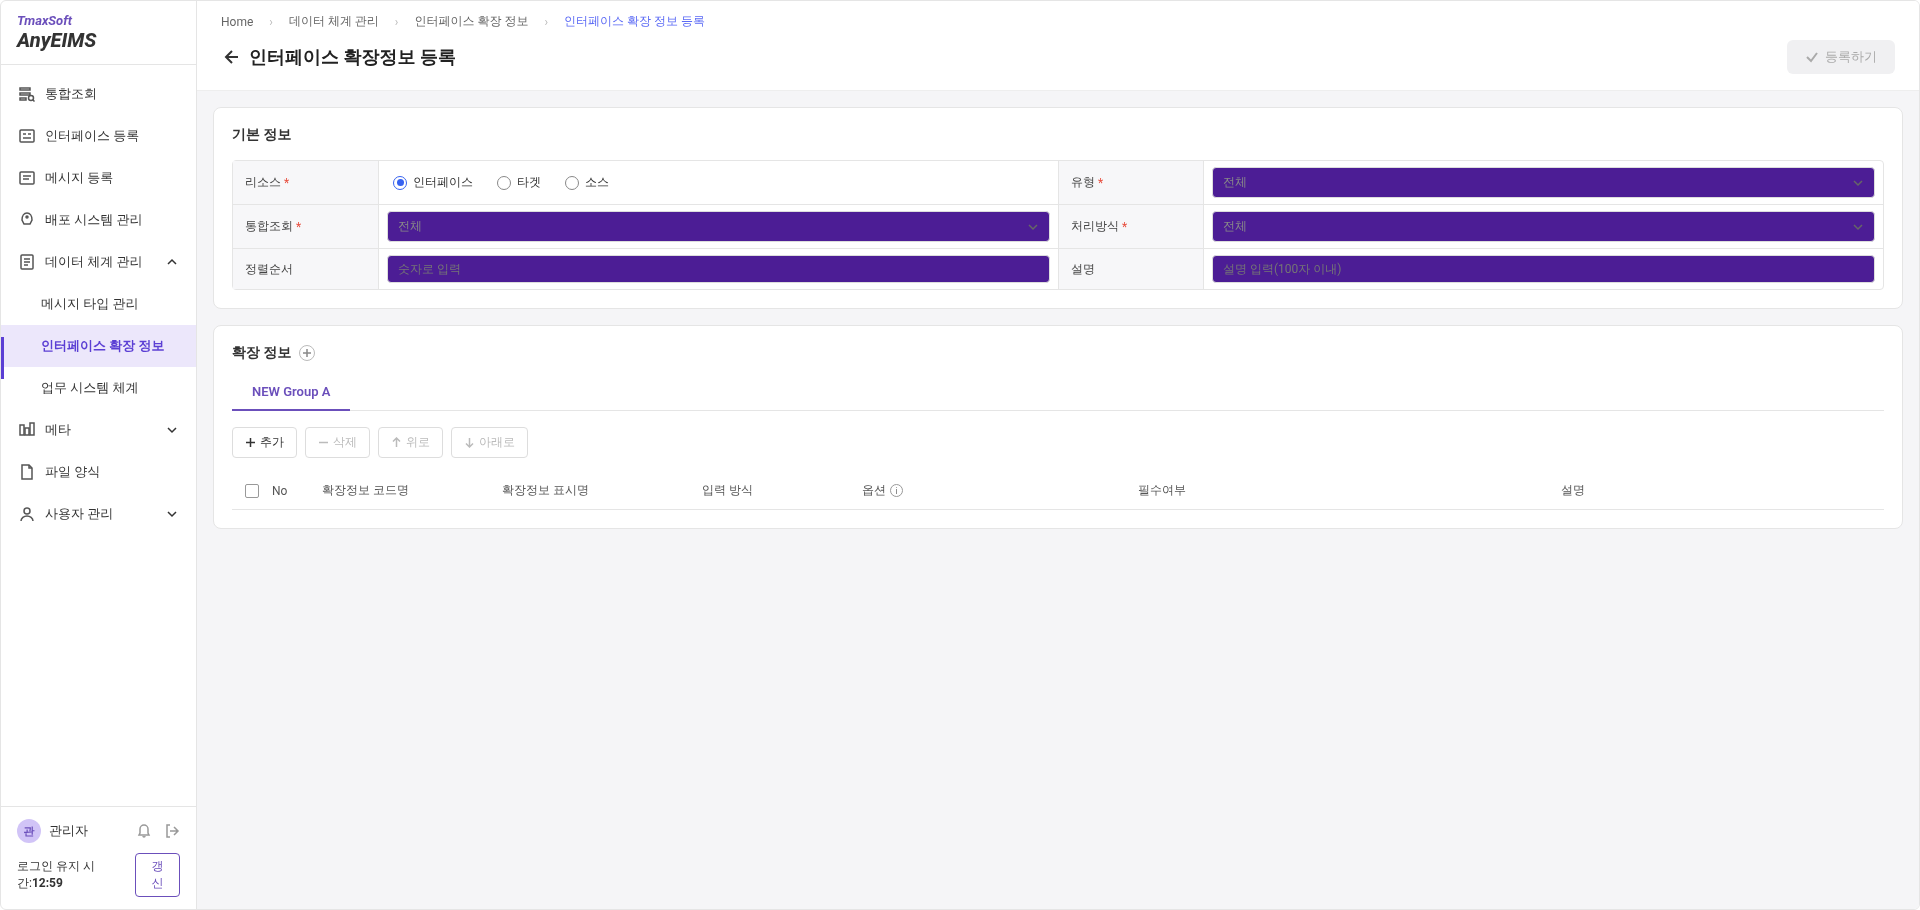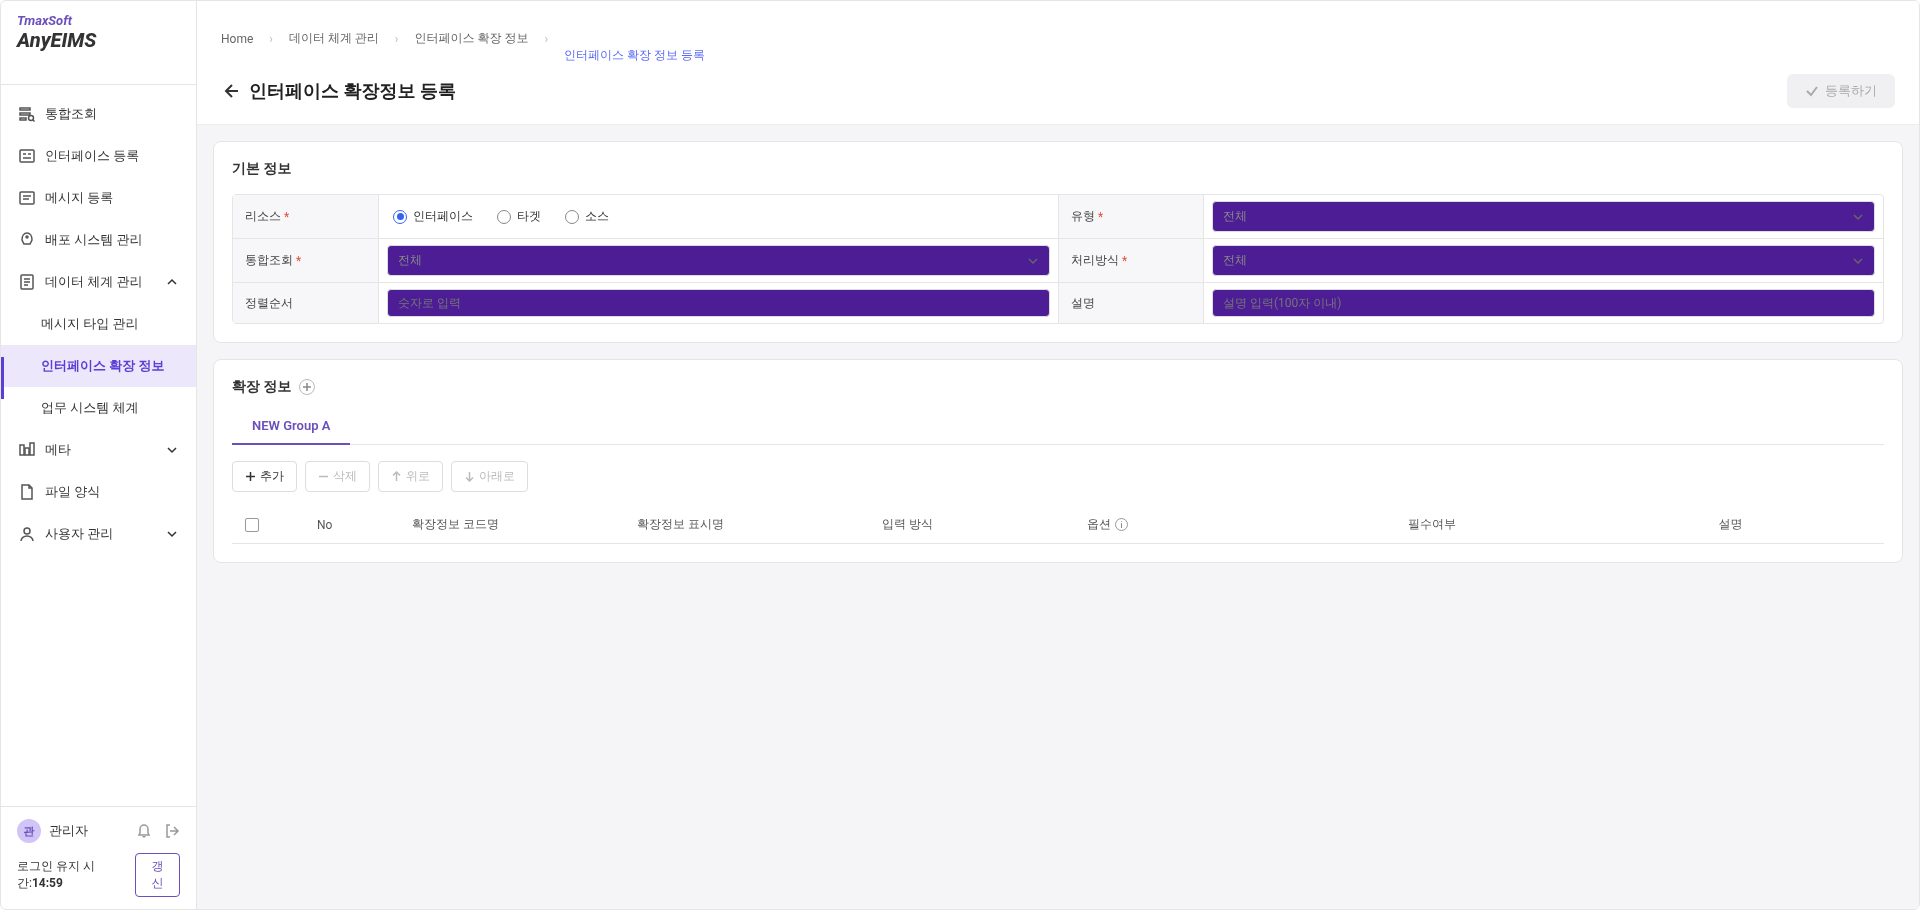"TmaxSoft" .logo-area { padding: 12px 16px 32px -> 12px 16px 12px }
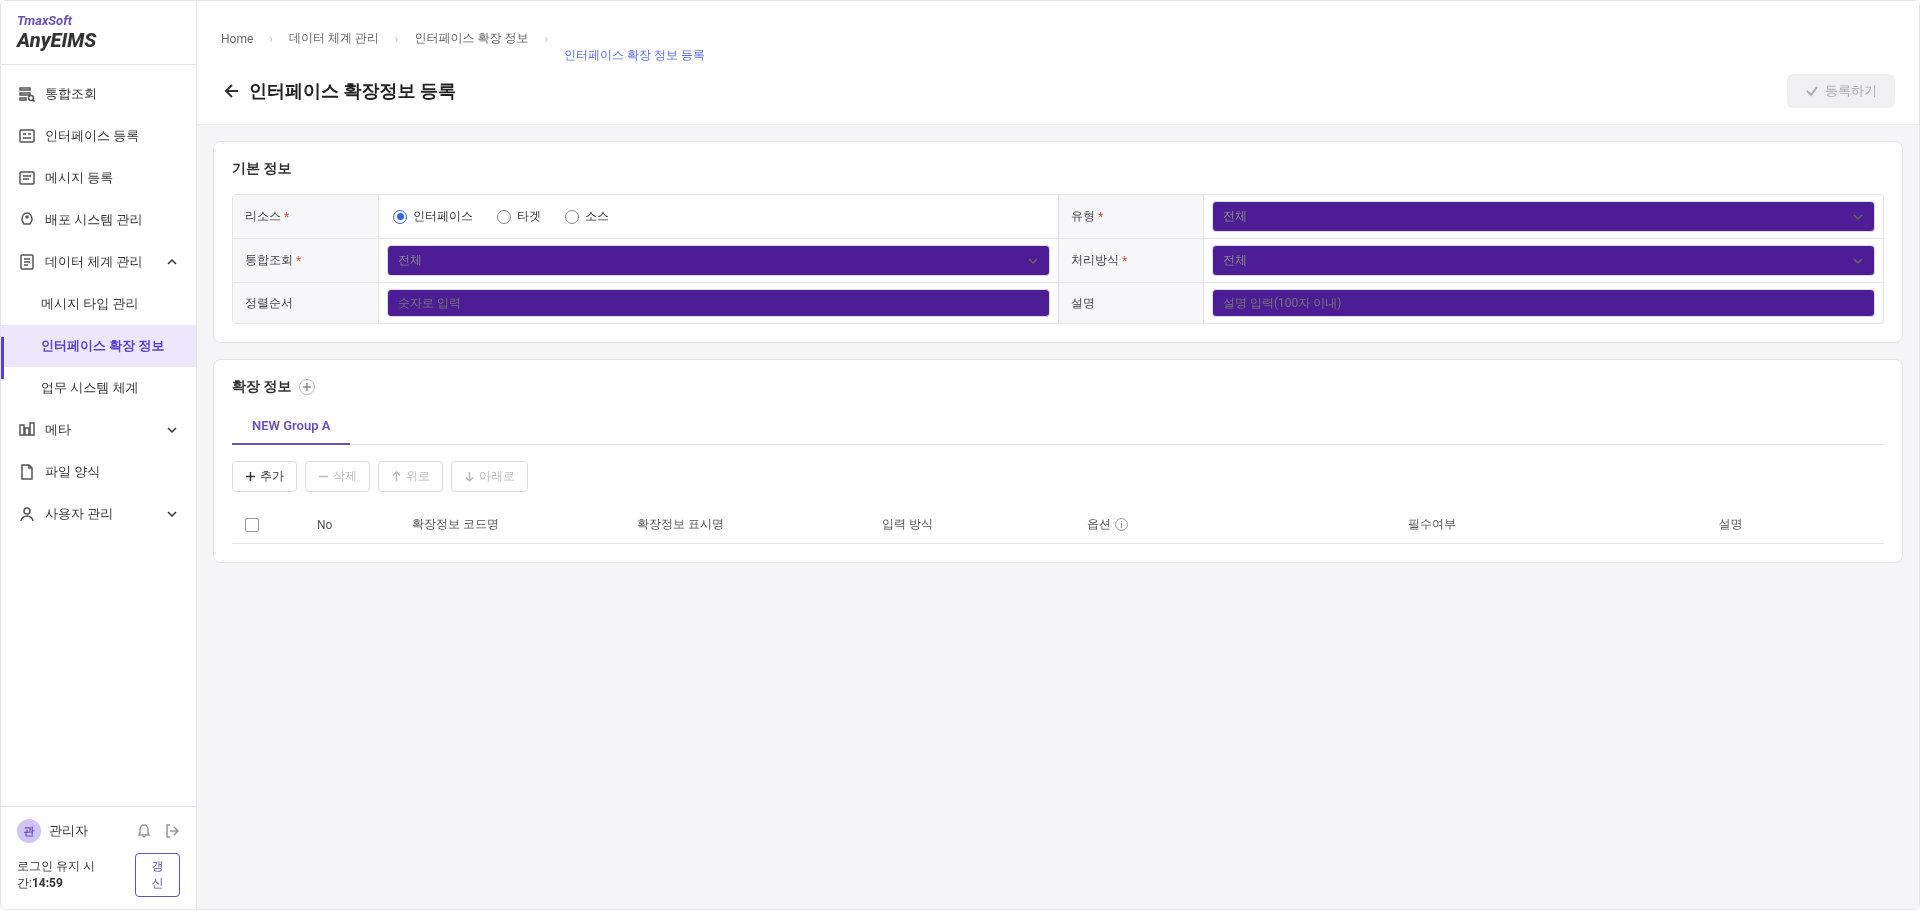"인터페이스 확장 정보 등록" .breadcrumb .crumb.active { margin-top: 34px -> none }
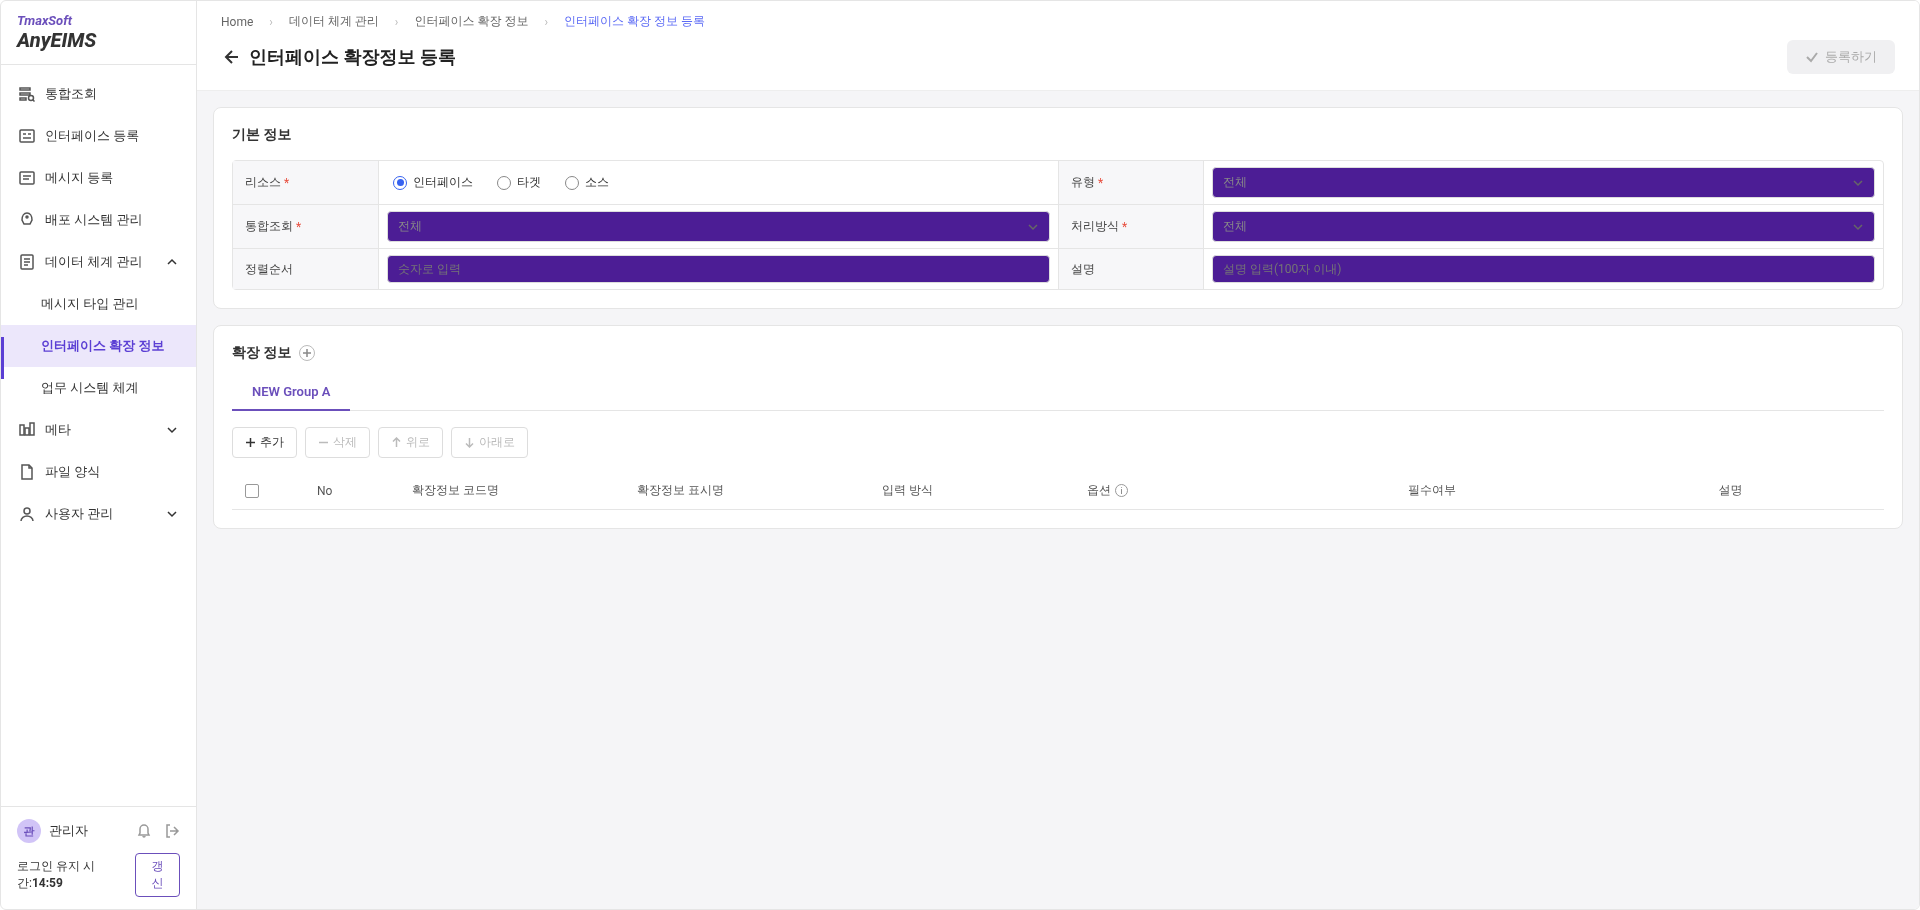"No" .table-head { gap: 45px -> none }
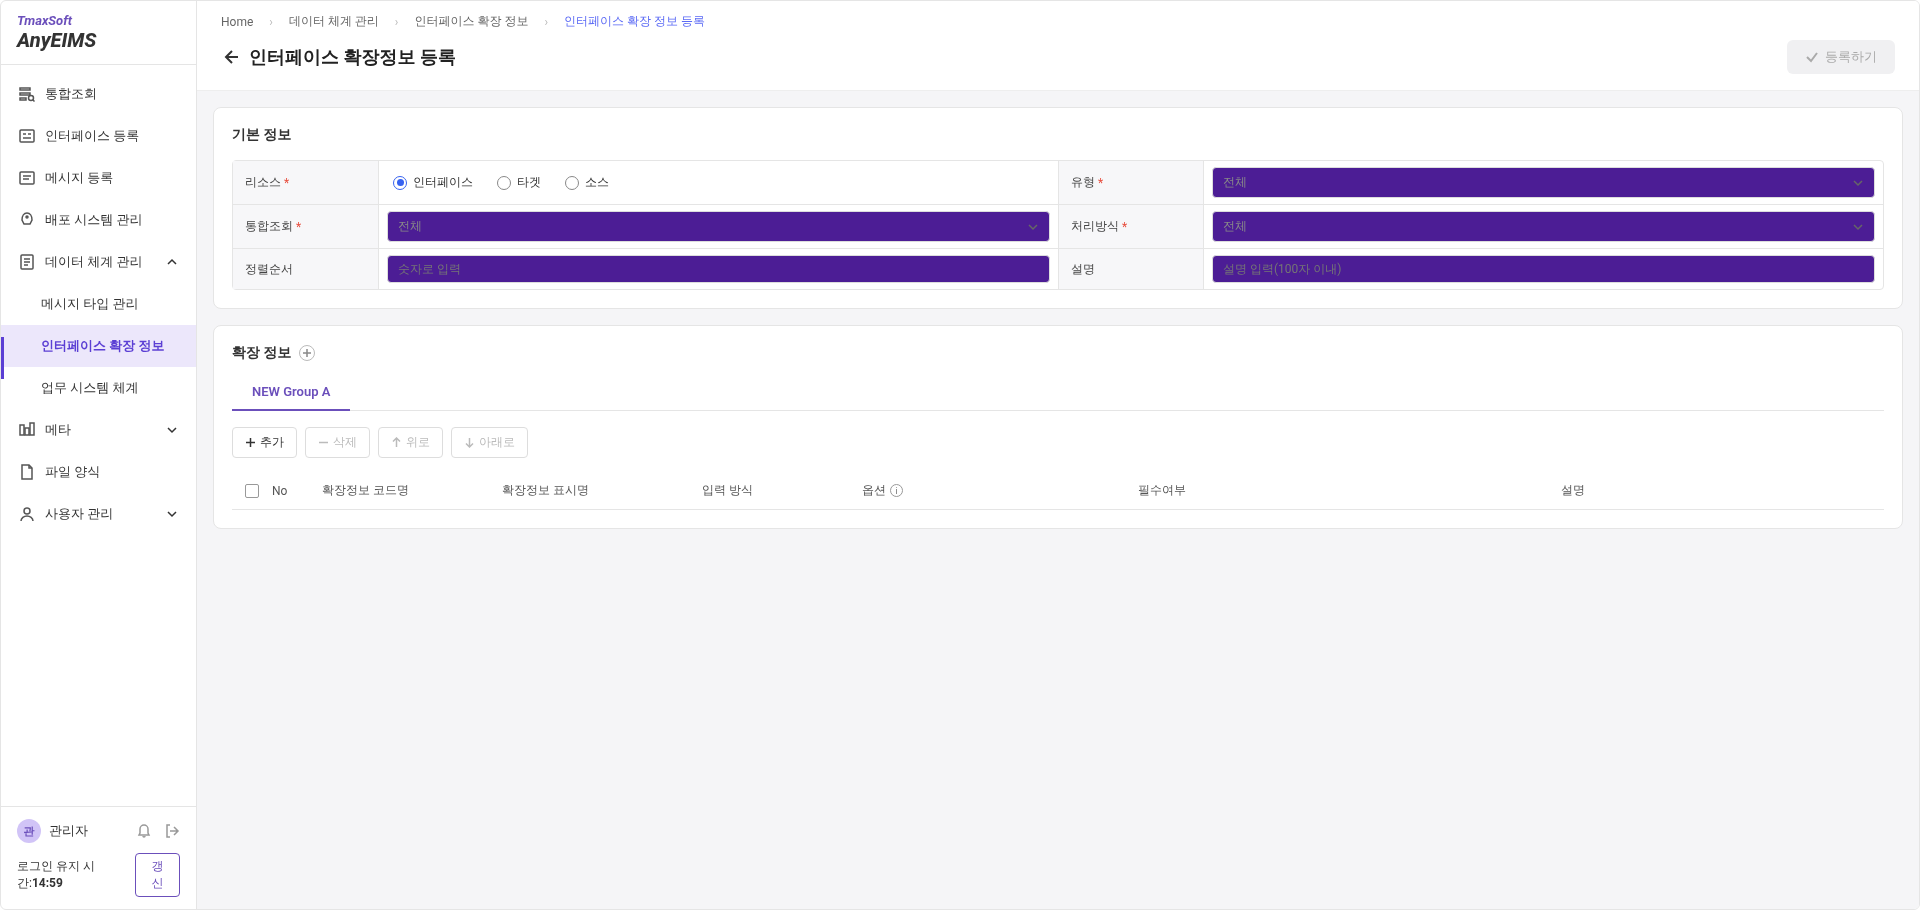"14:59" b { text: 14:59 -> 12:59 }
